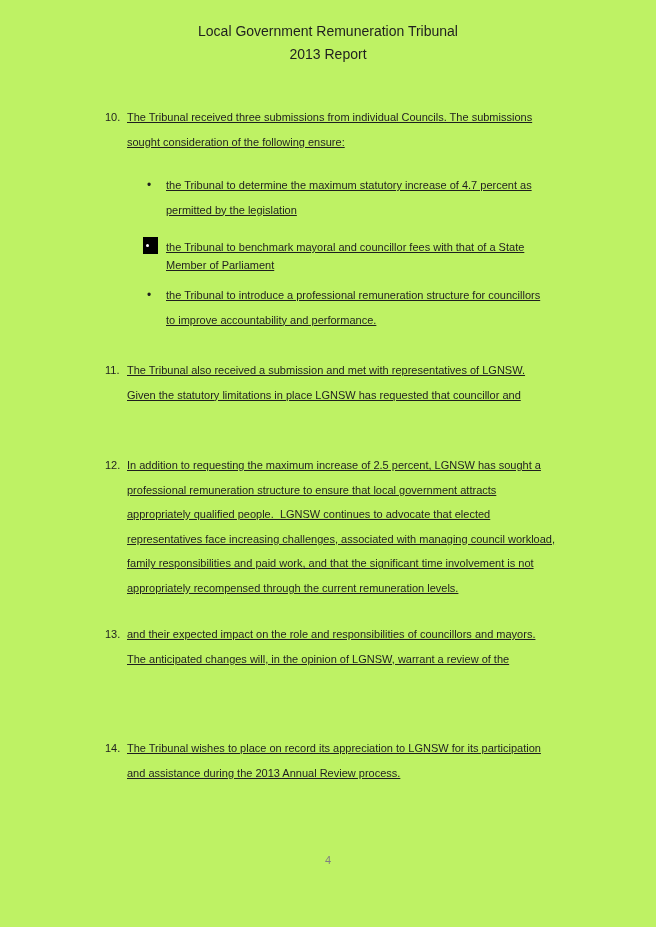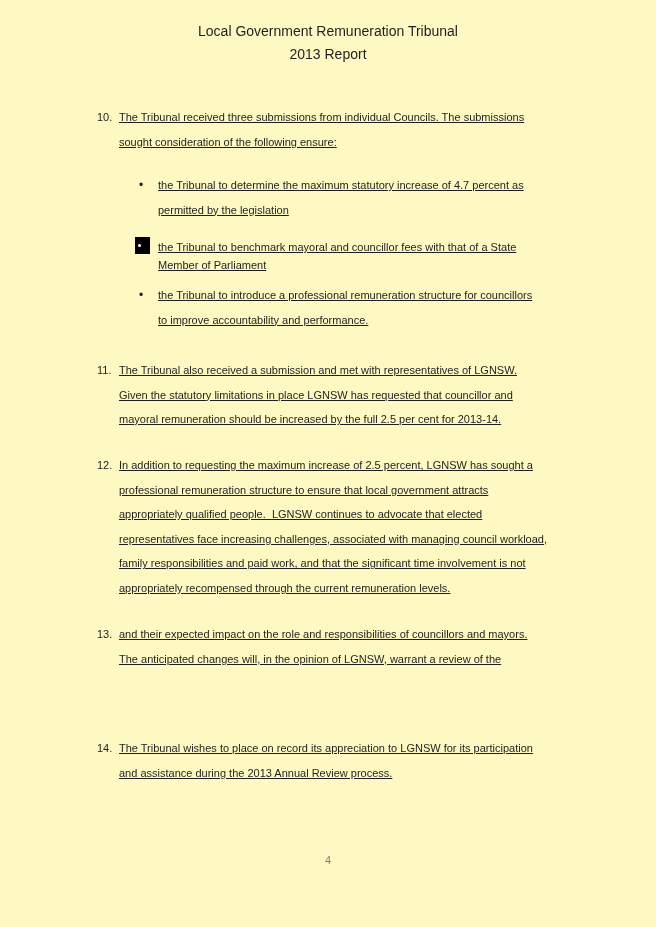"Local Government Remuneration Tribunal" .page { background: #fef9c3 -> #bef264 }
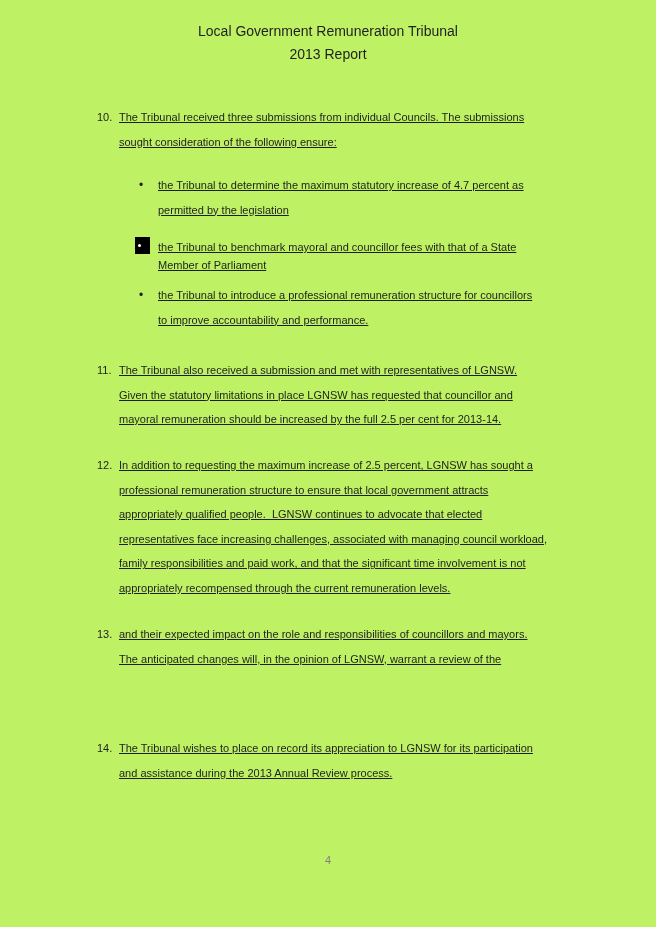"10." .block { left: 0 -> 8px }
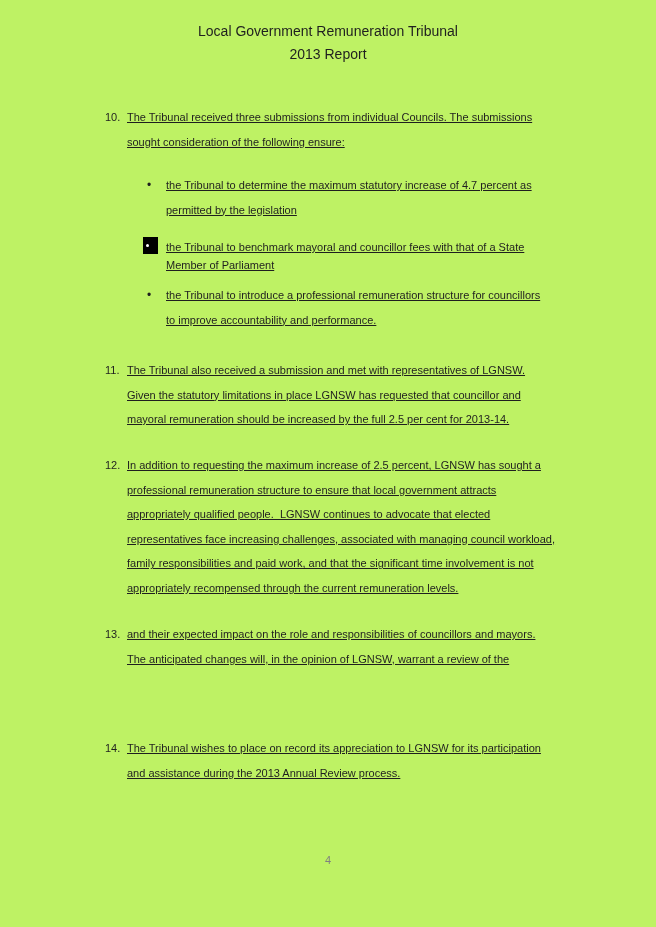"mayoral remuneration should be increased" div.tline { html: <div>mayoral remuneration should be increased by the full 2.5 per cent for 2013-14.</div> -> none }
